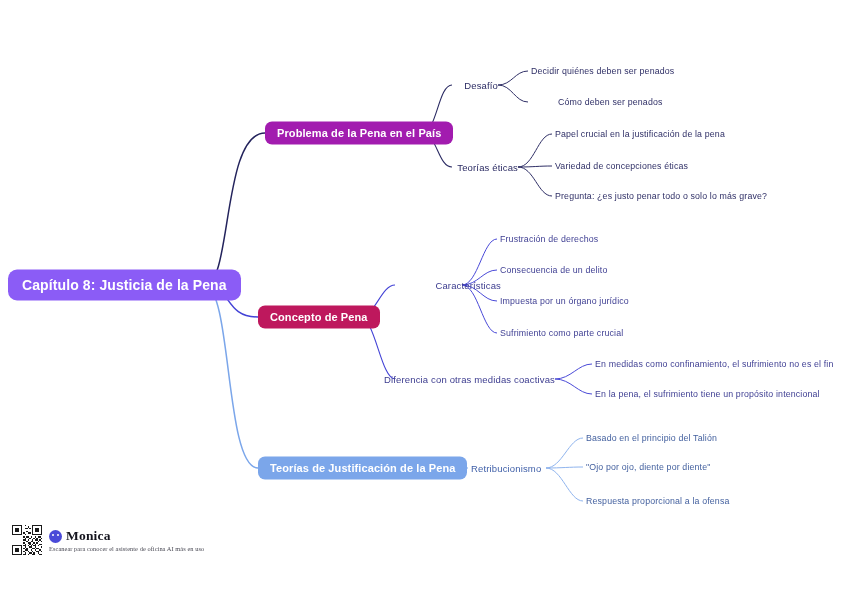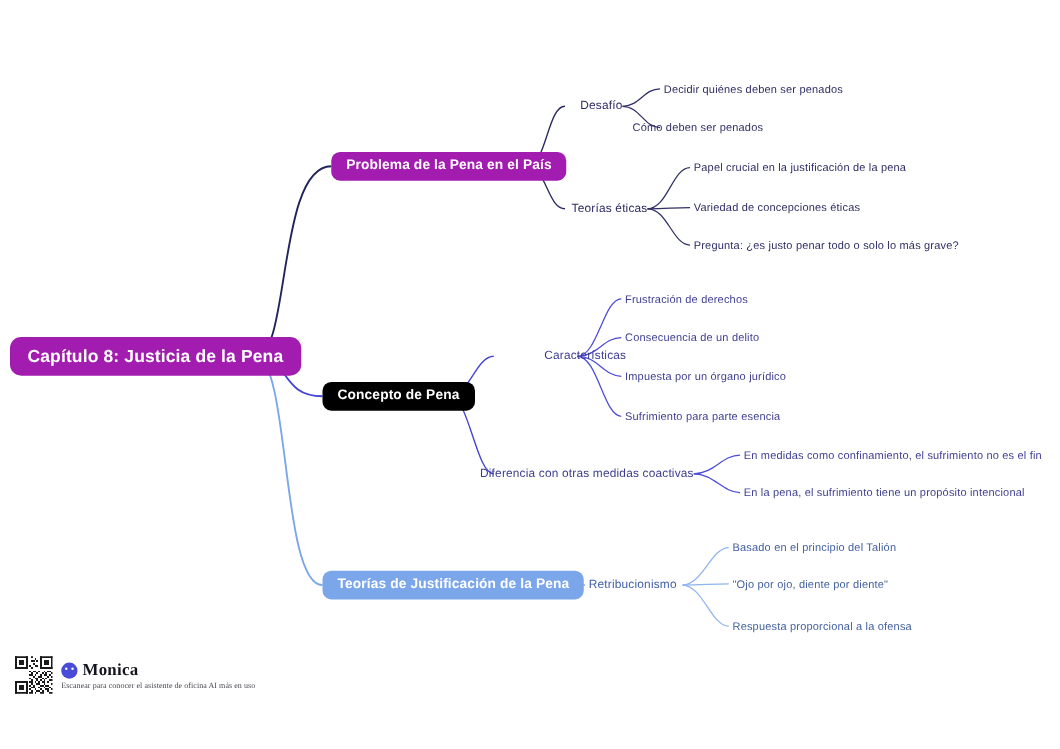"Cómo deben ser penados" div.node { left: 506px -> 558px }
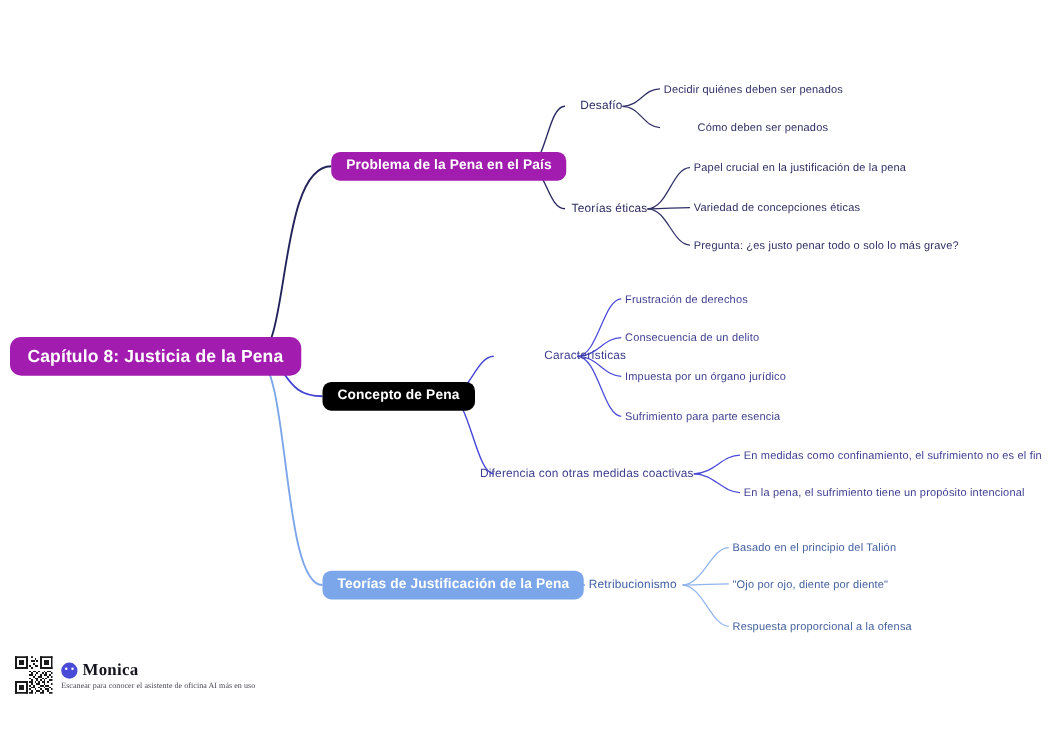"Capítulo 8: Justicia de la" .node-root { background: #a21caf -> #8b5cf6 }
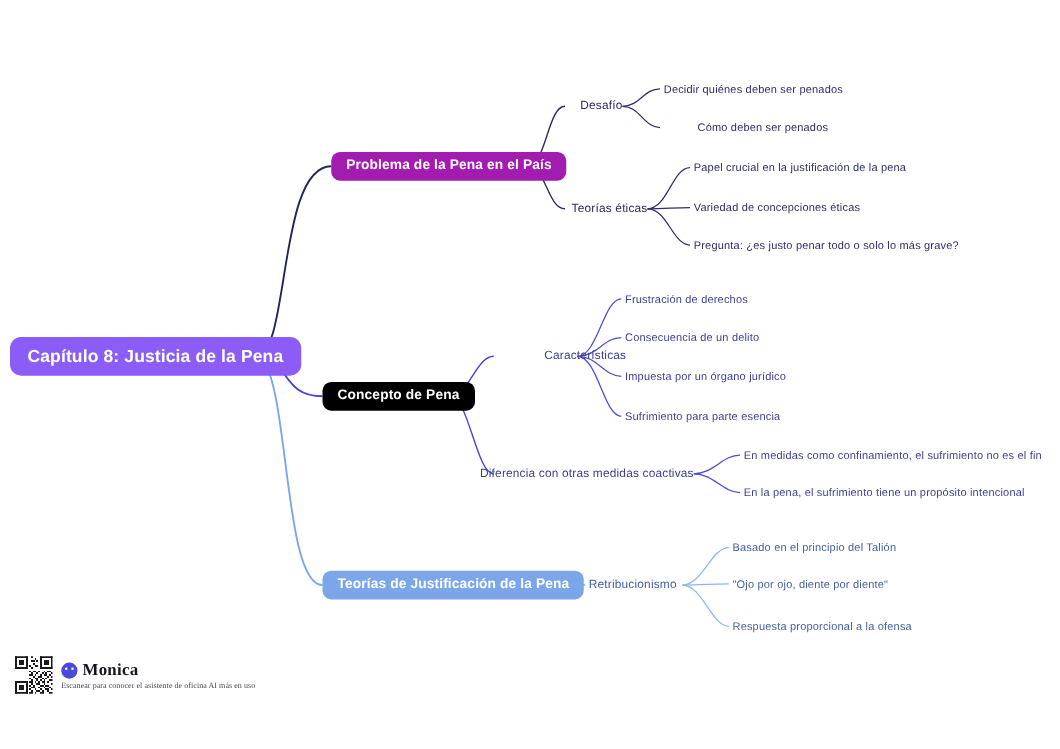"Concepto de Pena" .branch-c1 { background: #000000 -> #be185d }
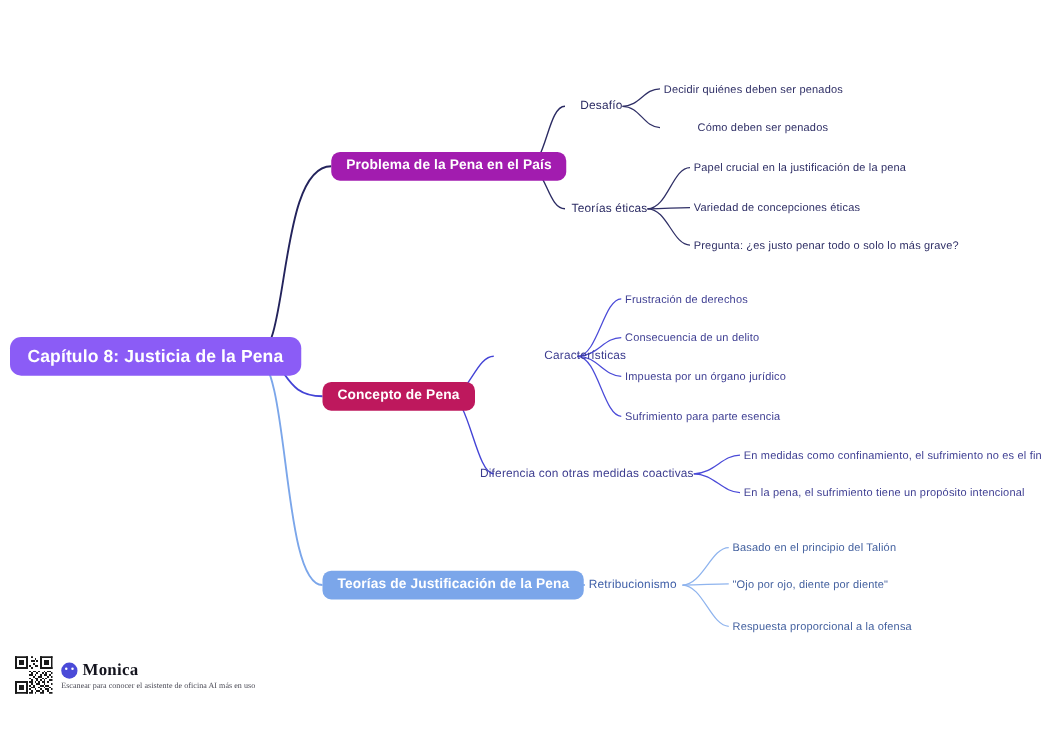"Sufrimiento para parte esencia" span { text: para parte esencia -> como parte crucial }
